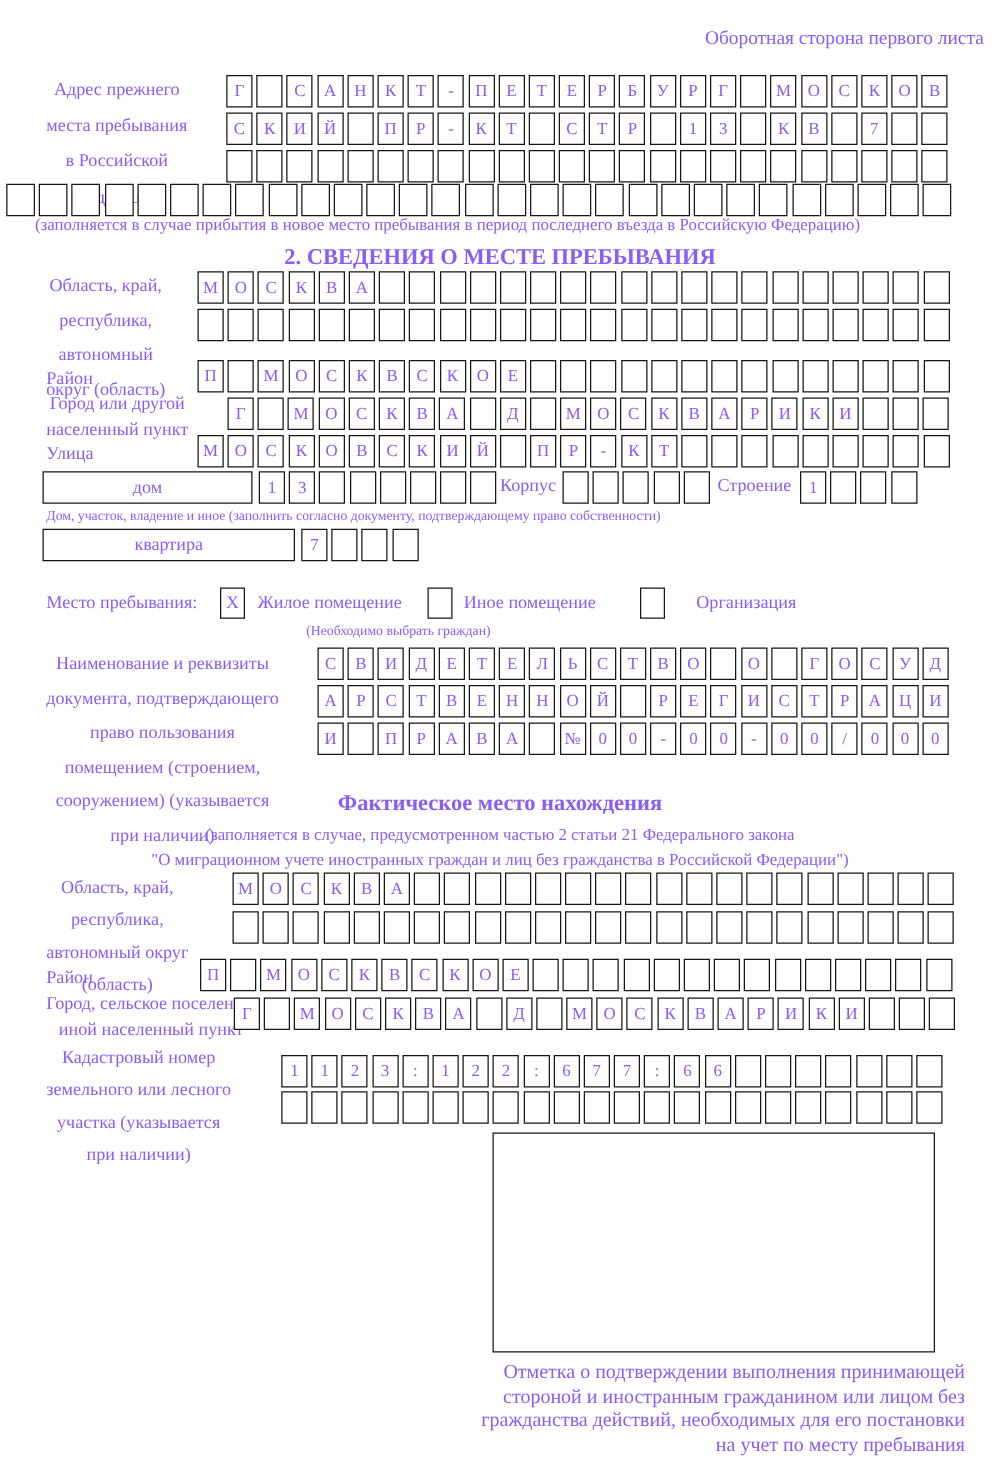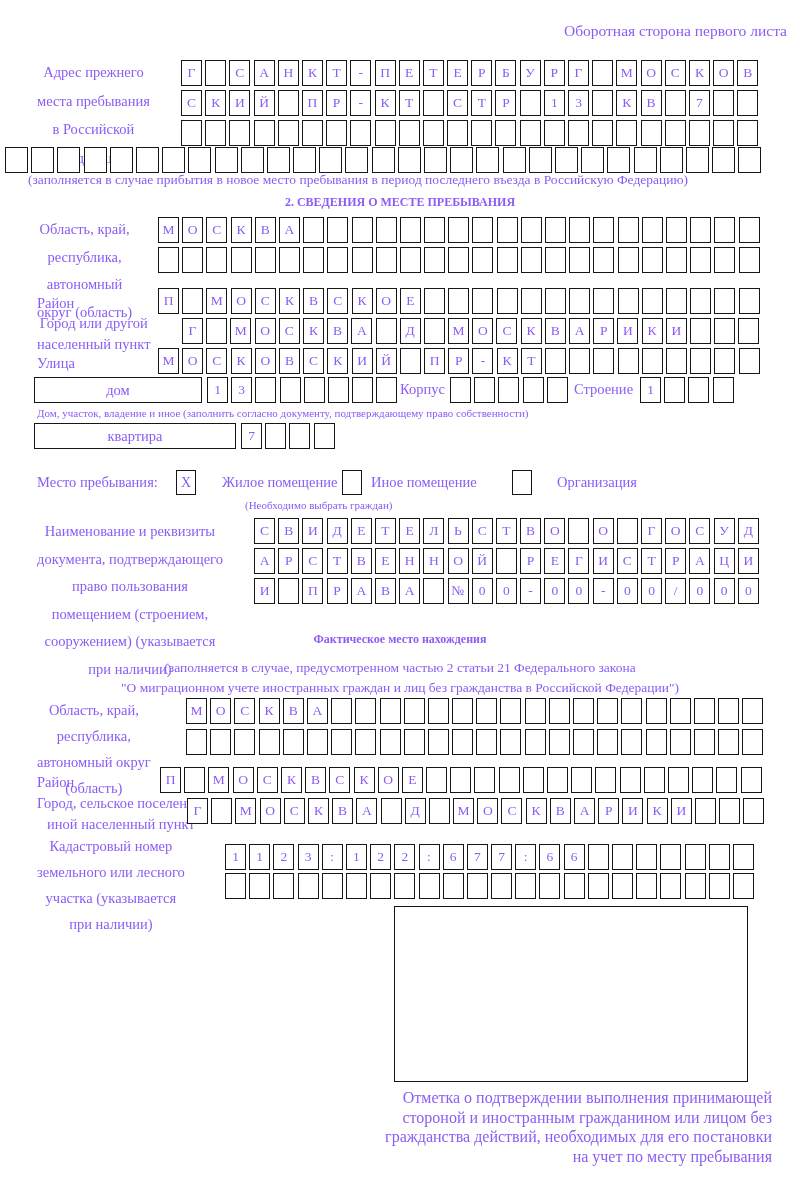"2. СВЕДЕНИЯ О МЕСТЕ ПРЕБЫВАНИЯ" .title { font-size: 12px -> 18px }
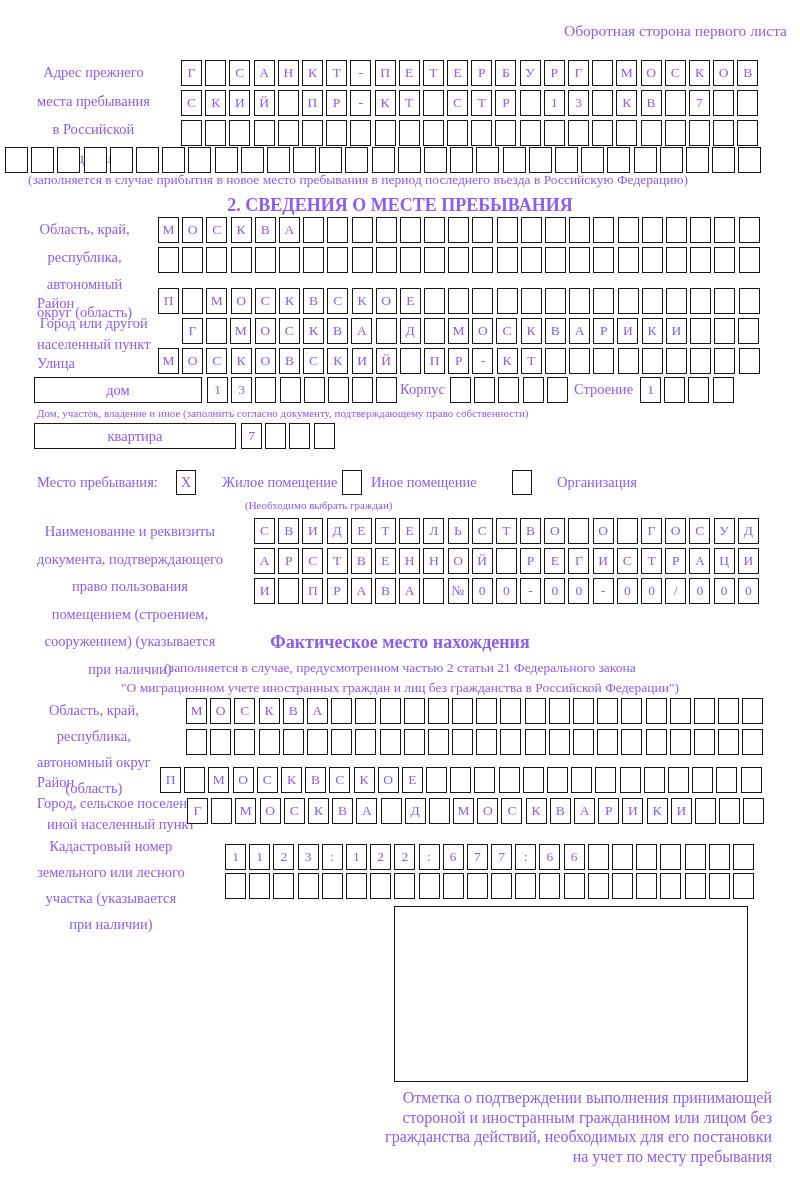"Жилое помещение" div.inline-lbl { left: 222px -> 206px }
